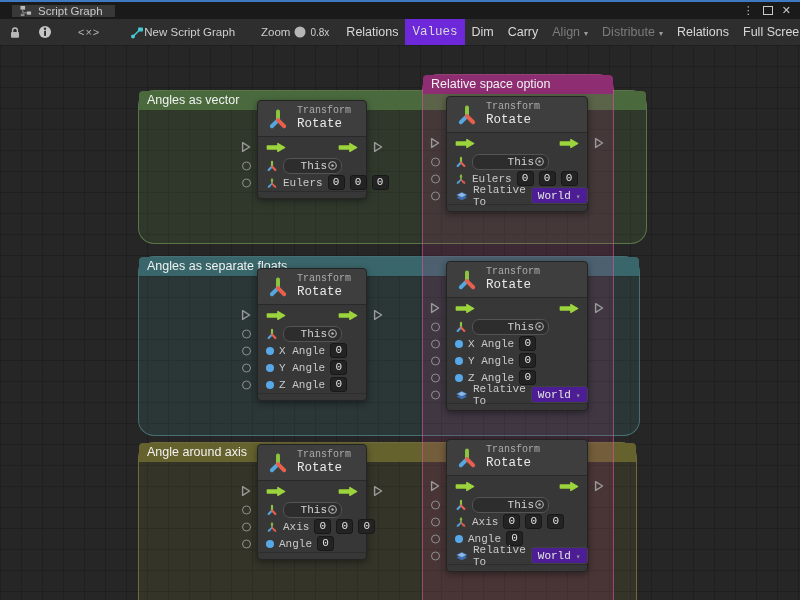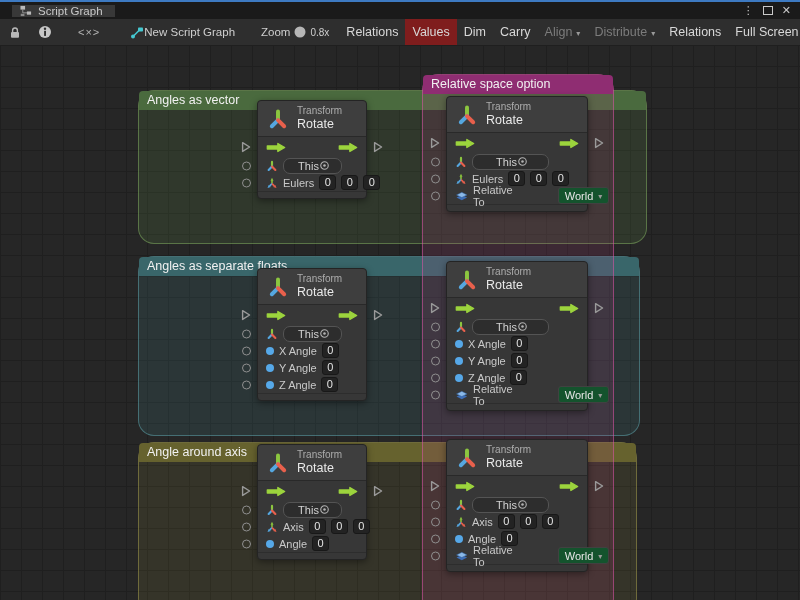"Values" .tbtn.active { background: #7f1d1d -> #6d28d9; font-family: none -> Liberation Mono, monospace }
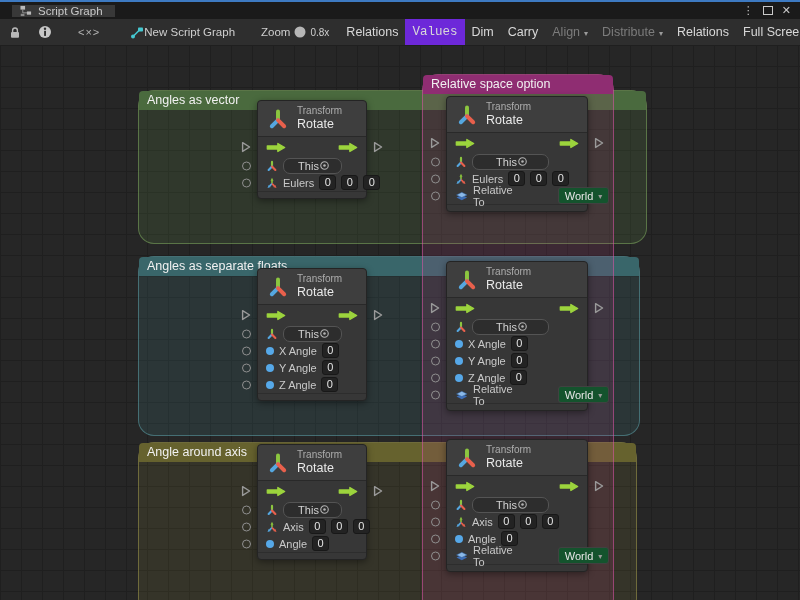"Transform" .node { font-family: none -> Liberation Mono, monospace }
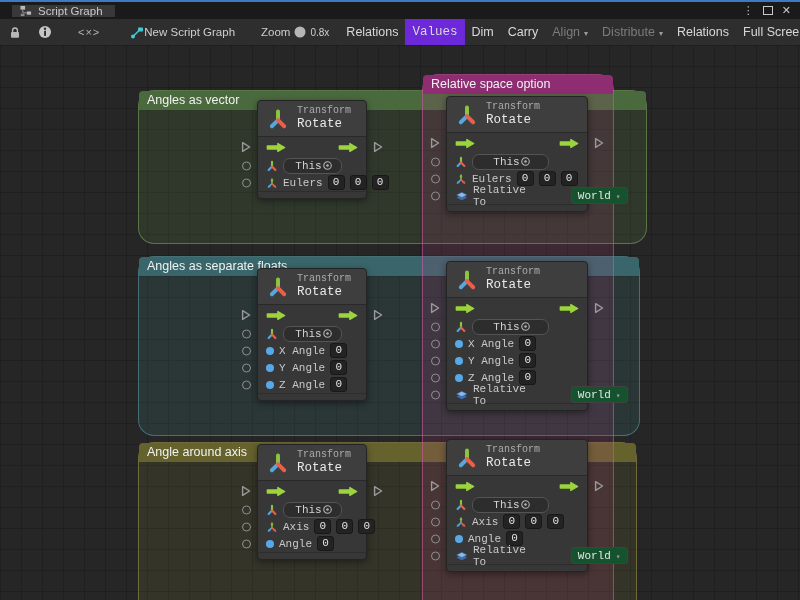"This" .this-field { justify-content: center -> flex-end }
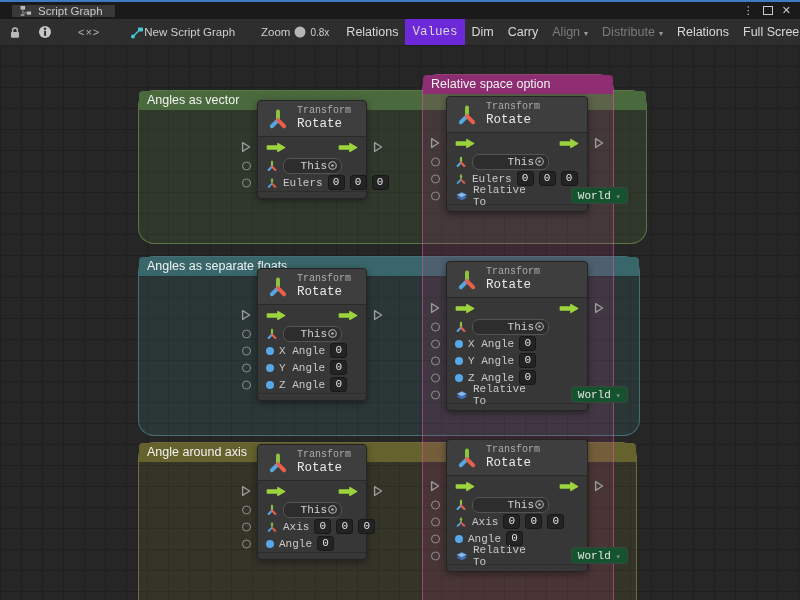"World" .dd { background: #14532d -> #4c1d95; margin-left: 40px -> none }
